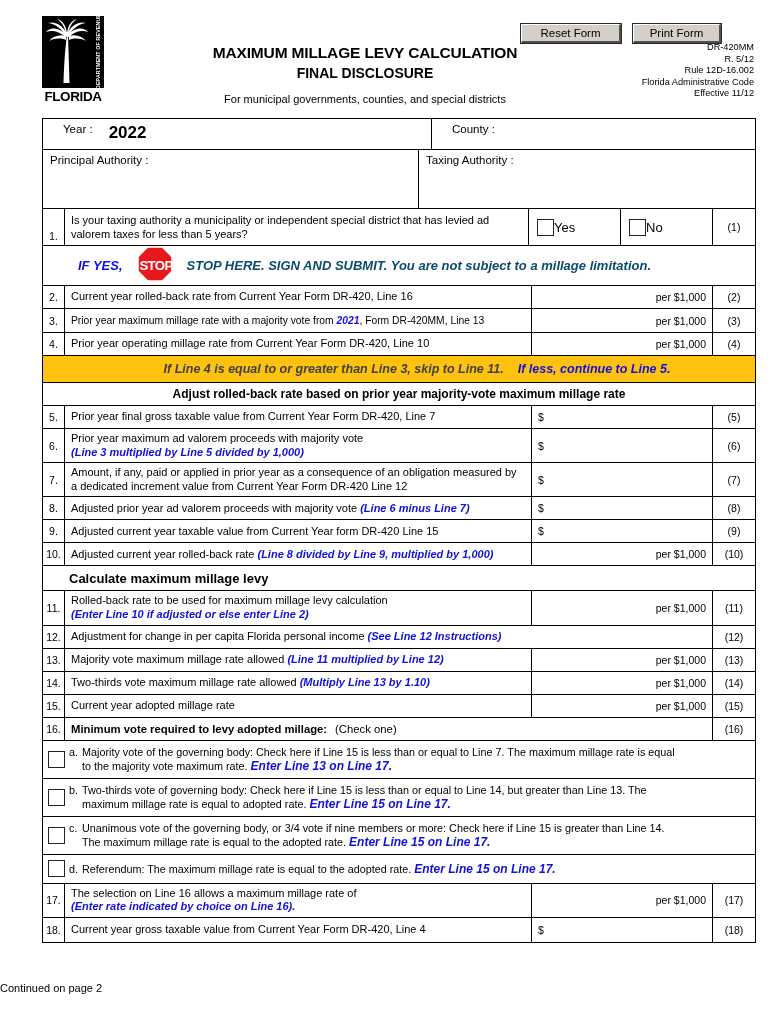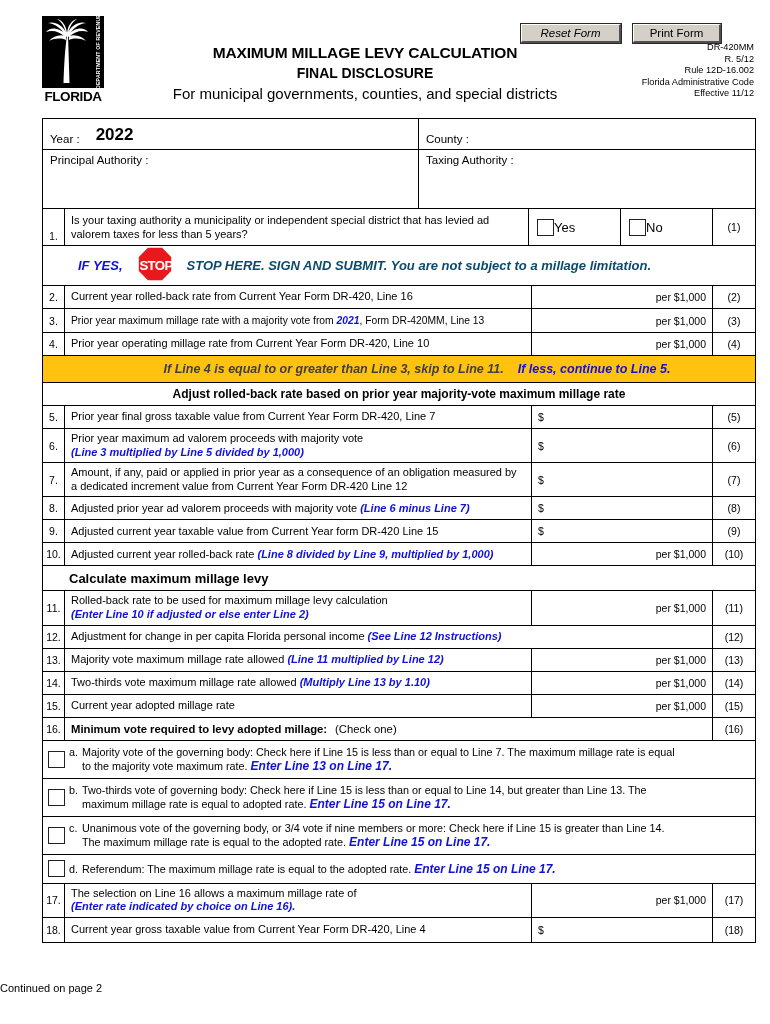"Reset Form" #reset-form-button { font-style: italic -> none }
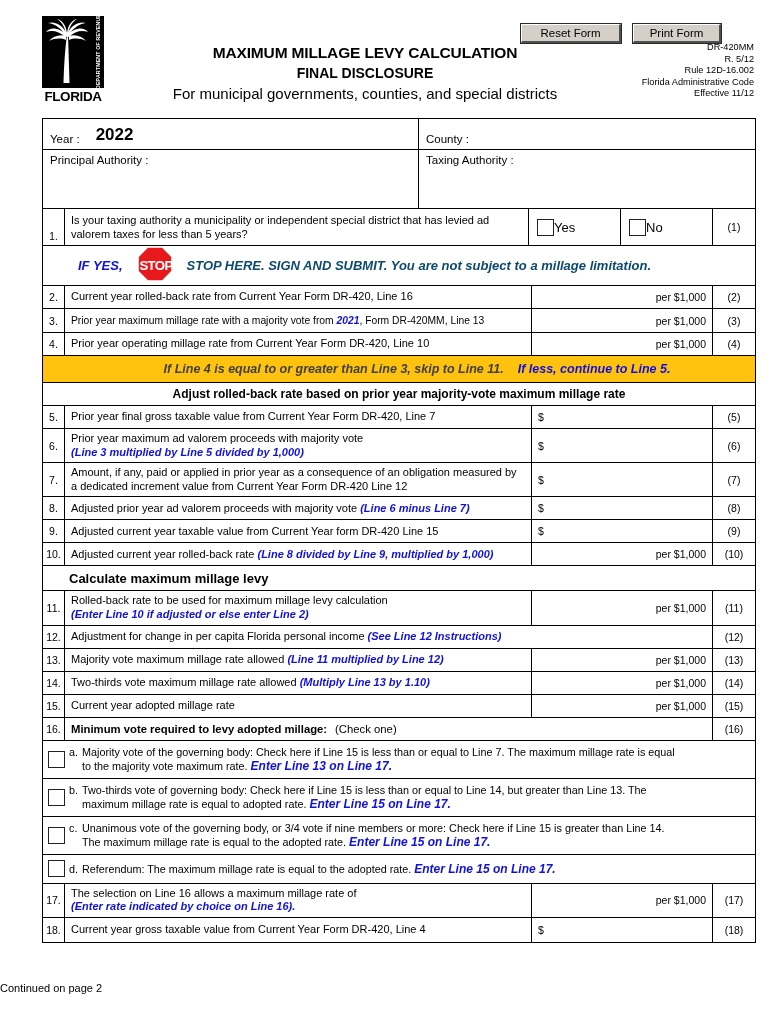"For municipal governments, counties, and" .t3 { font-size: 15px -> 11px; margin-top: 4px -> 12px }
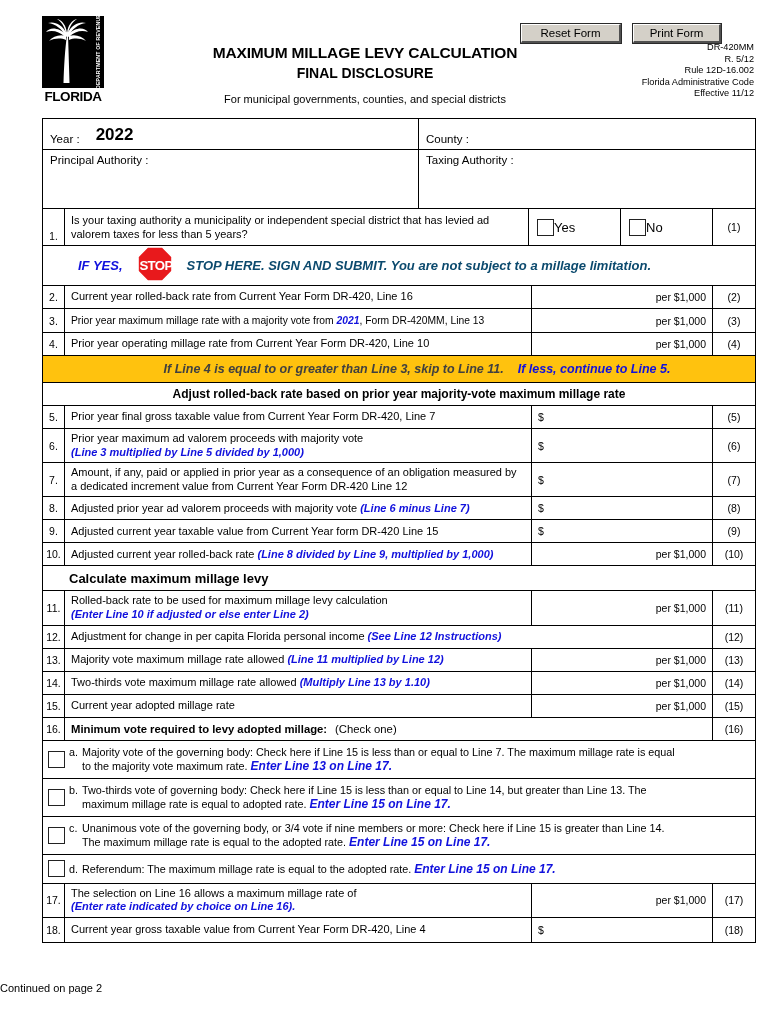"Year :" #year-row .id-cell { align-items: flex-end -> flex-start; margin-left: none -> 13px }
